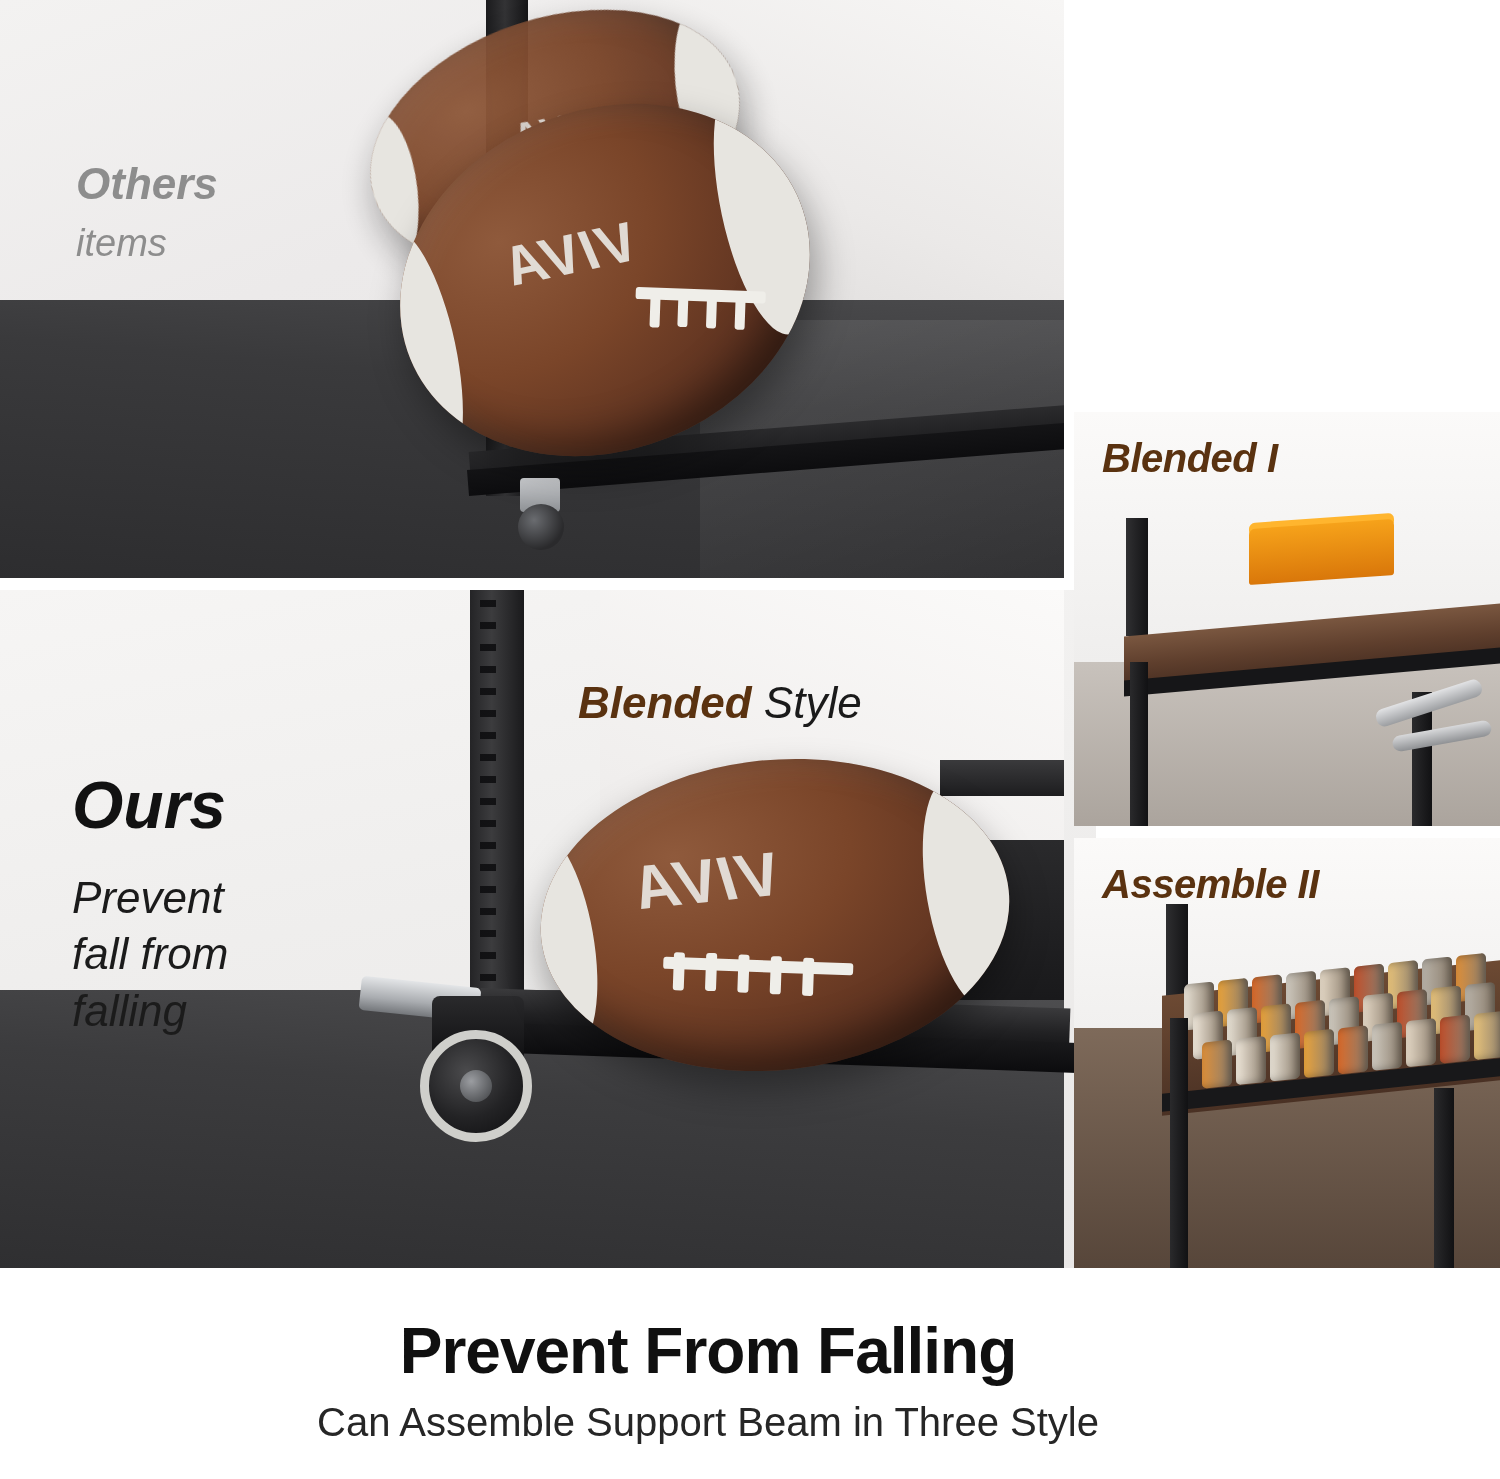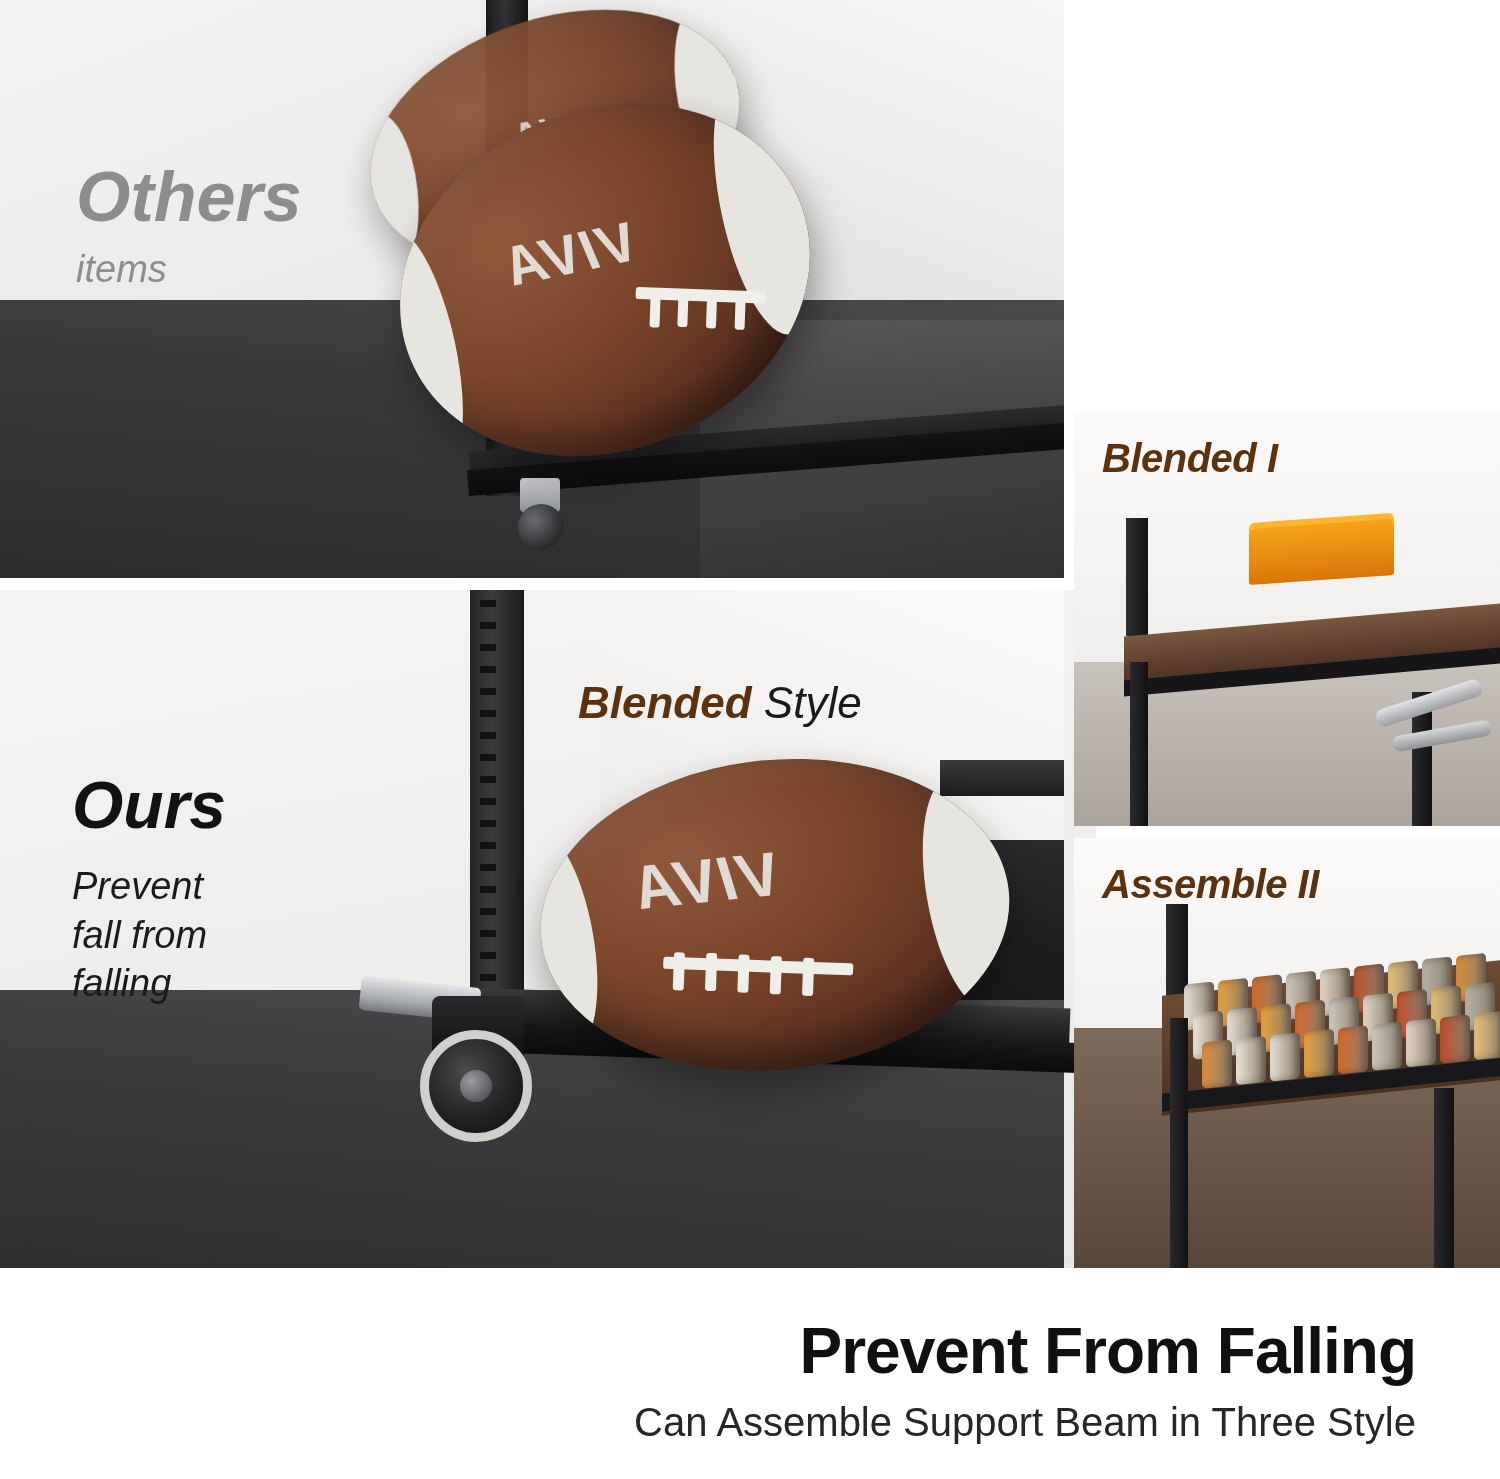"Others" #others-label .big { font-size: 70px -> 44px }
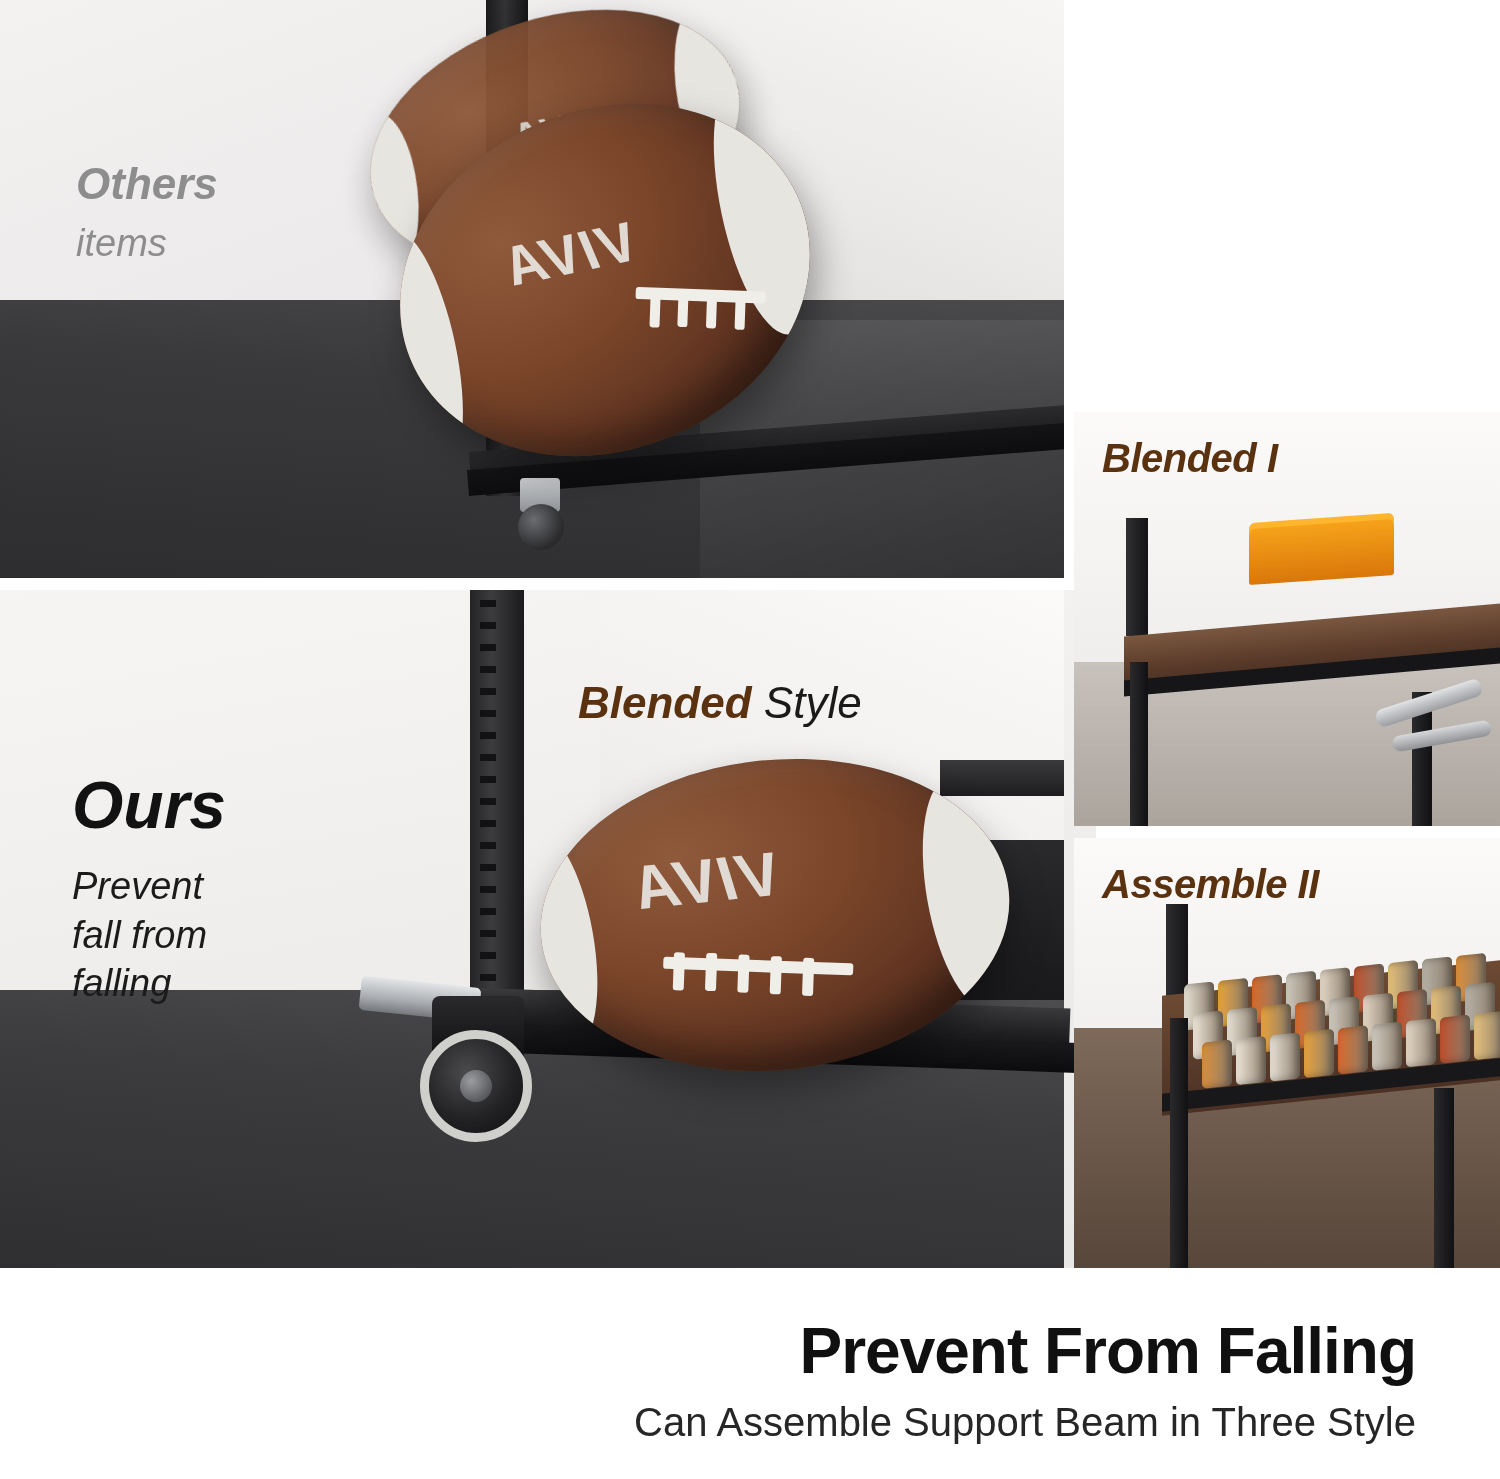"Prevent" #ours-label .sub { font-size: 38px -> 44px; margin-top: 24px -> 32px }
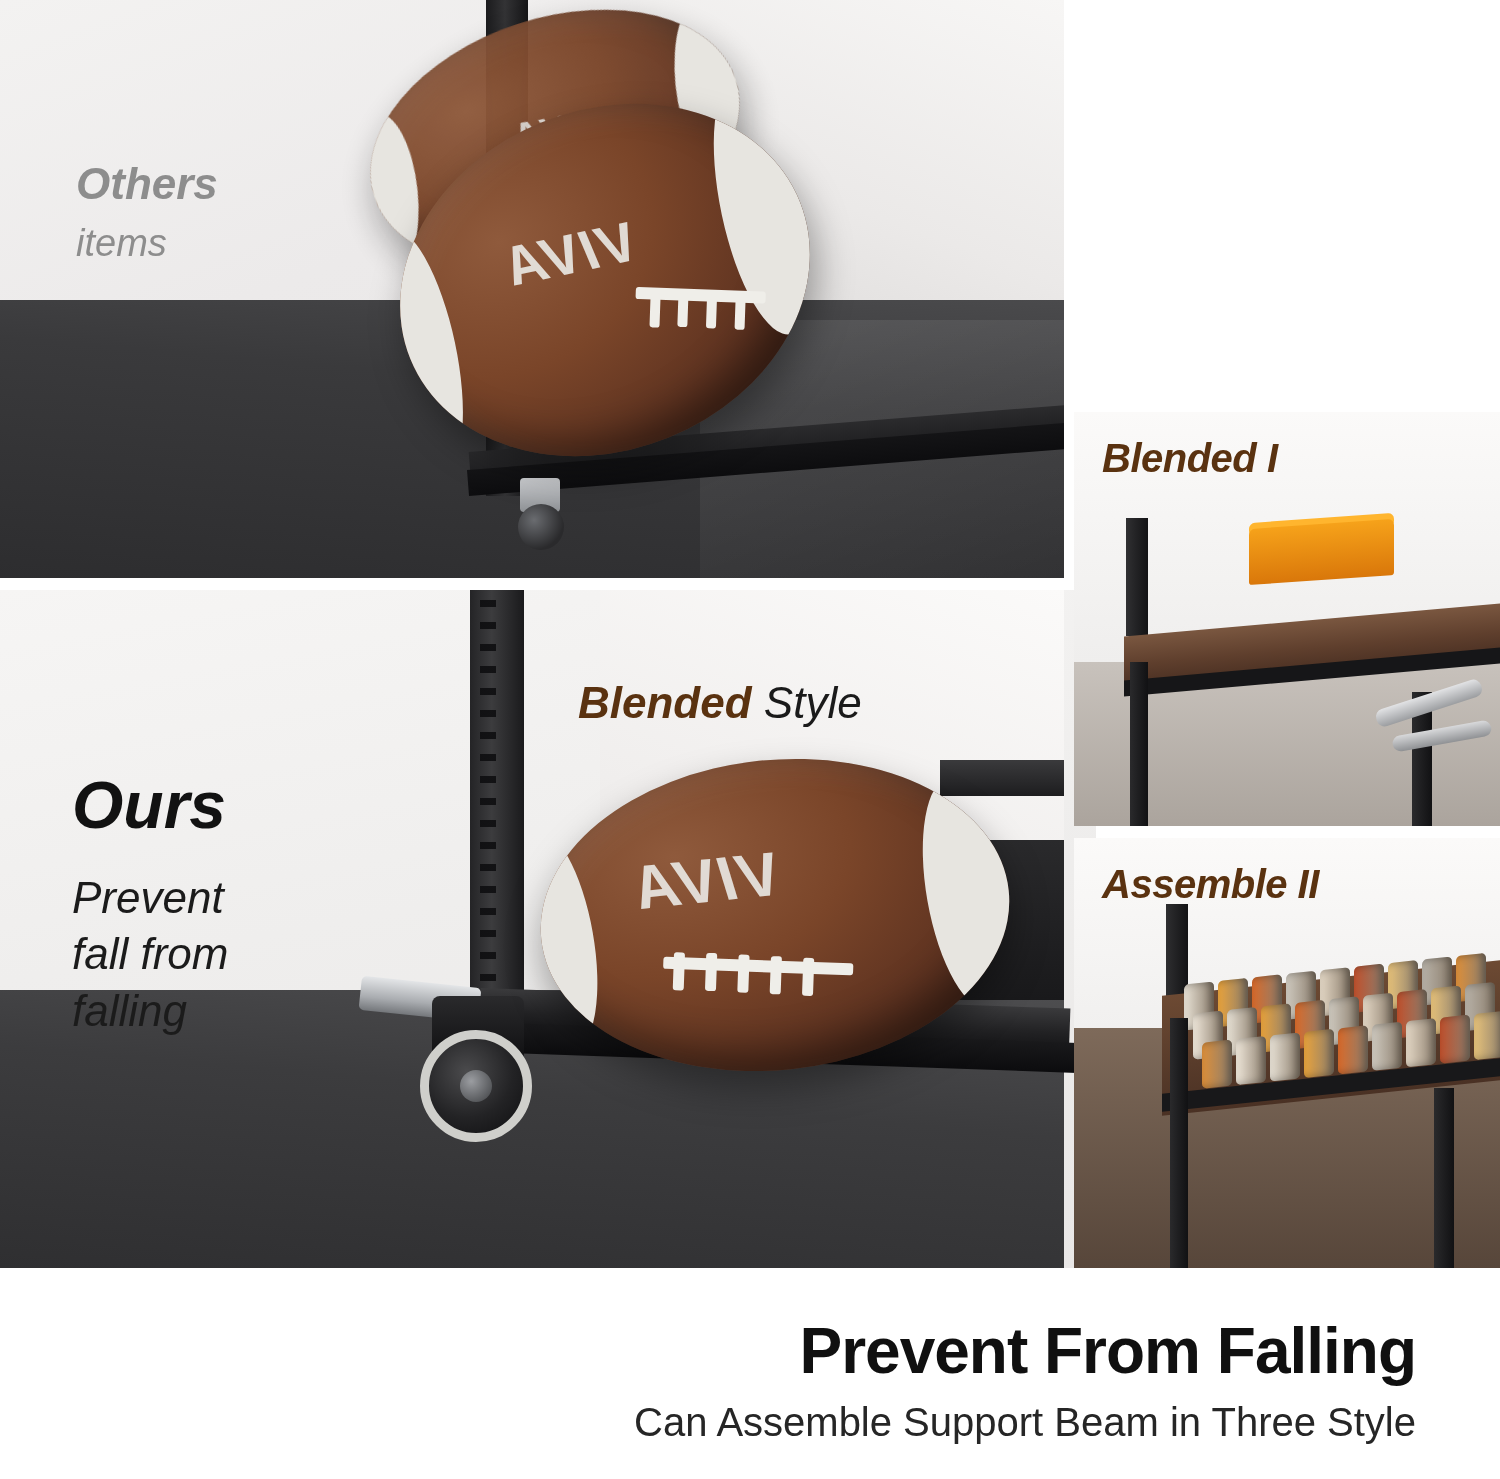"Prevent From Falling" #footer { text-align: right -> center }
